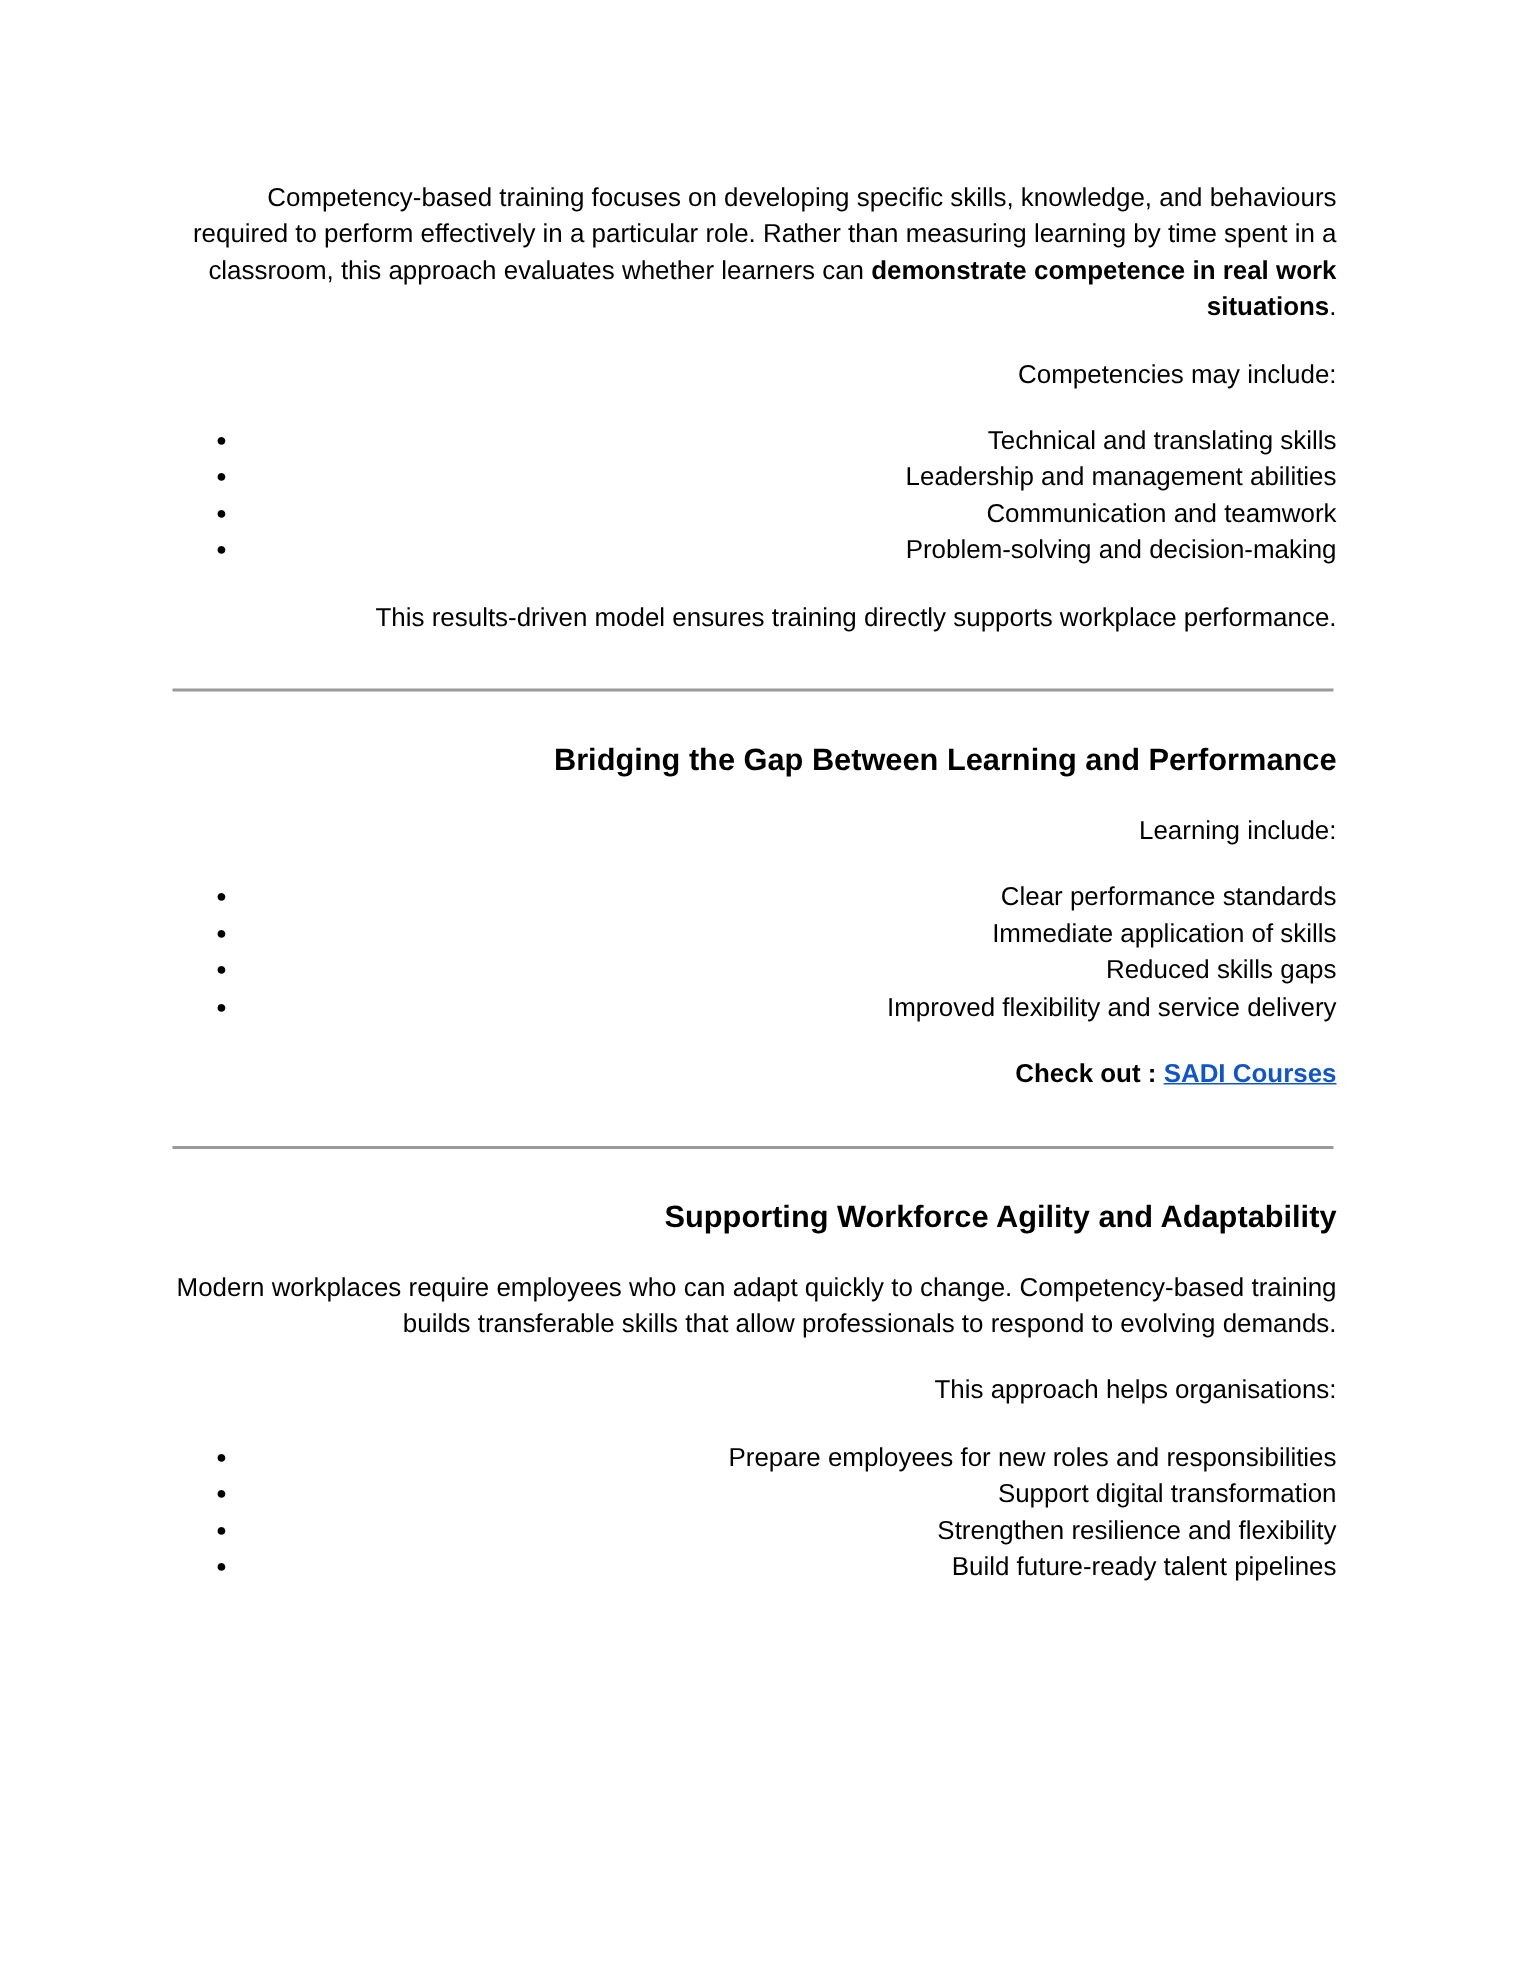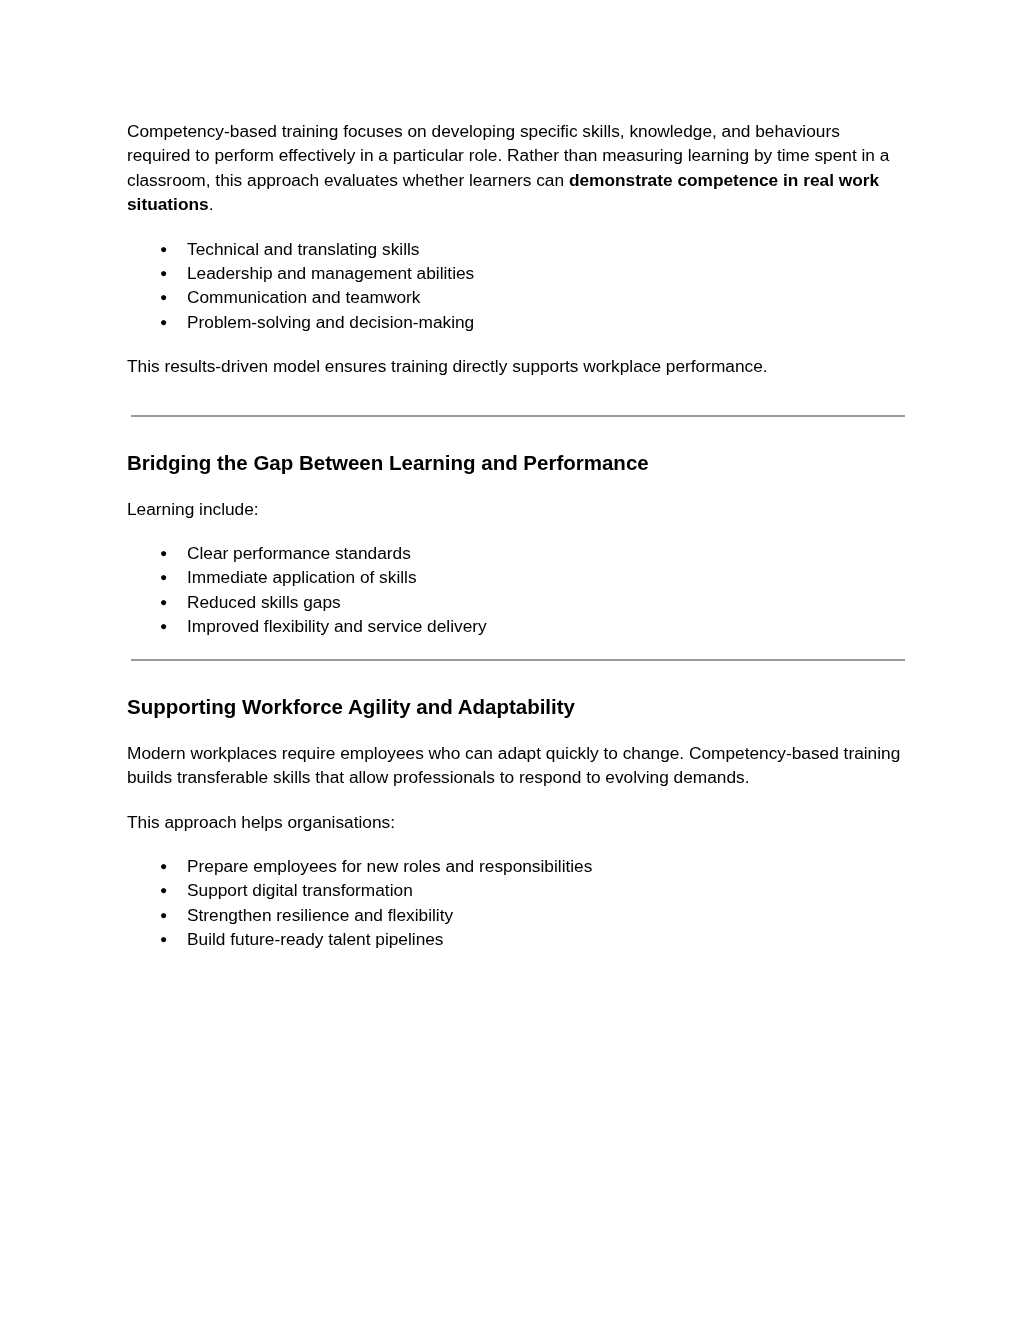"Competency-based training focuses on" .page { left: 127px -> 111px; text-align: none -> right }
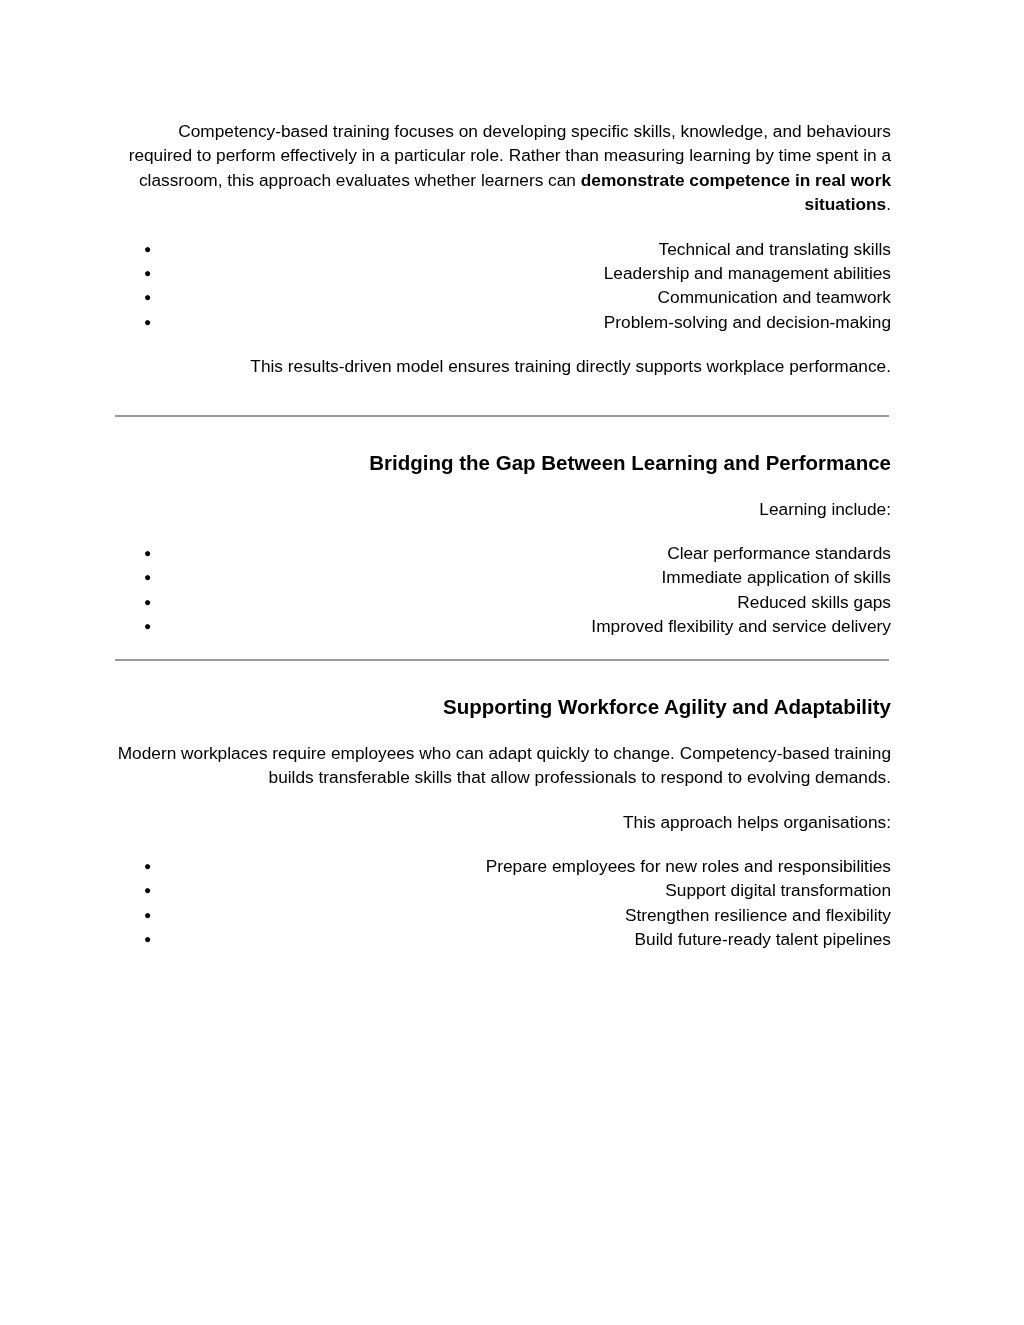"Competencies may include:" p.para { html: none -> <p>Competencies may include:</p> }
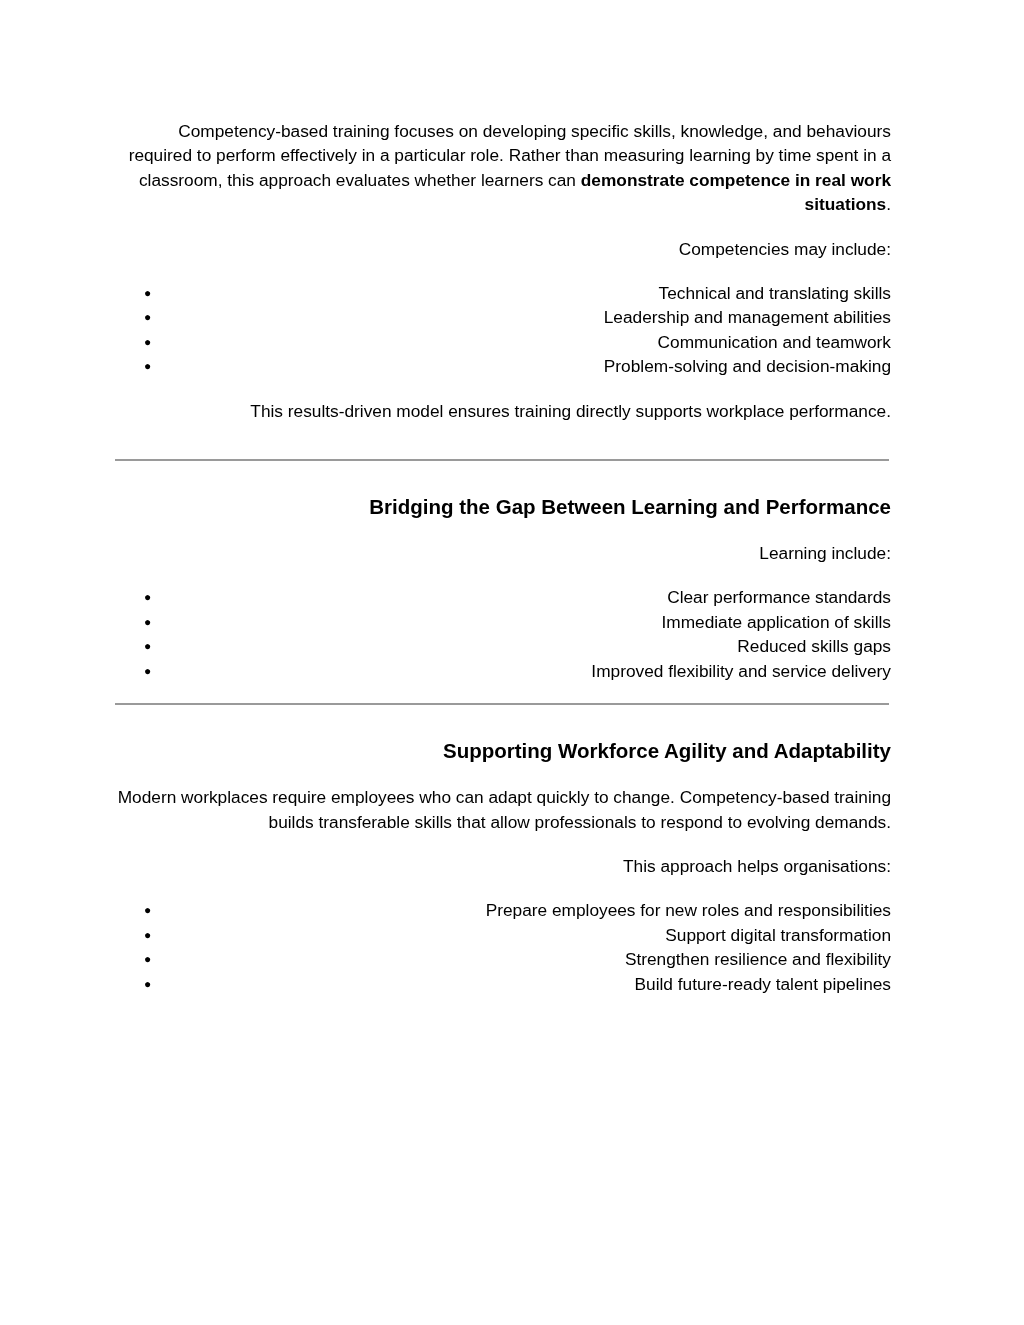"Check out : SADI Courses" p { html: none -> <p><b>Check out : </b><a>SADI Courses</a></p> }
